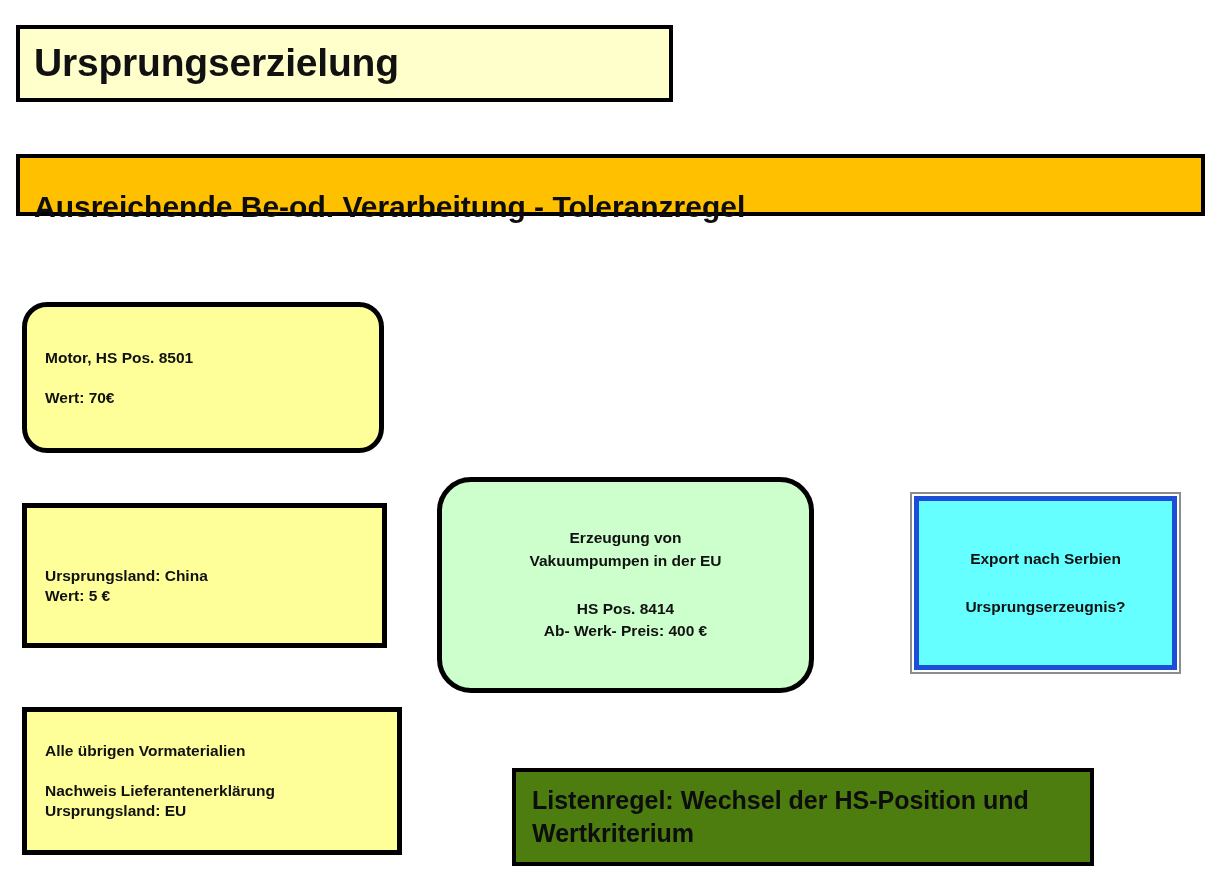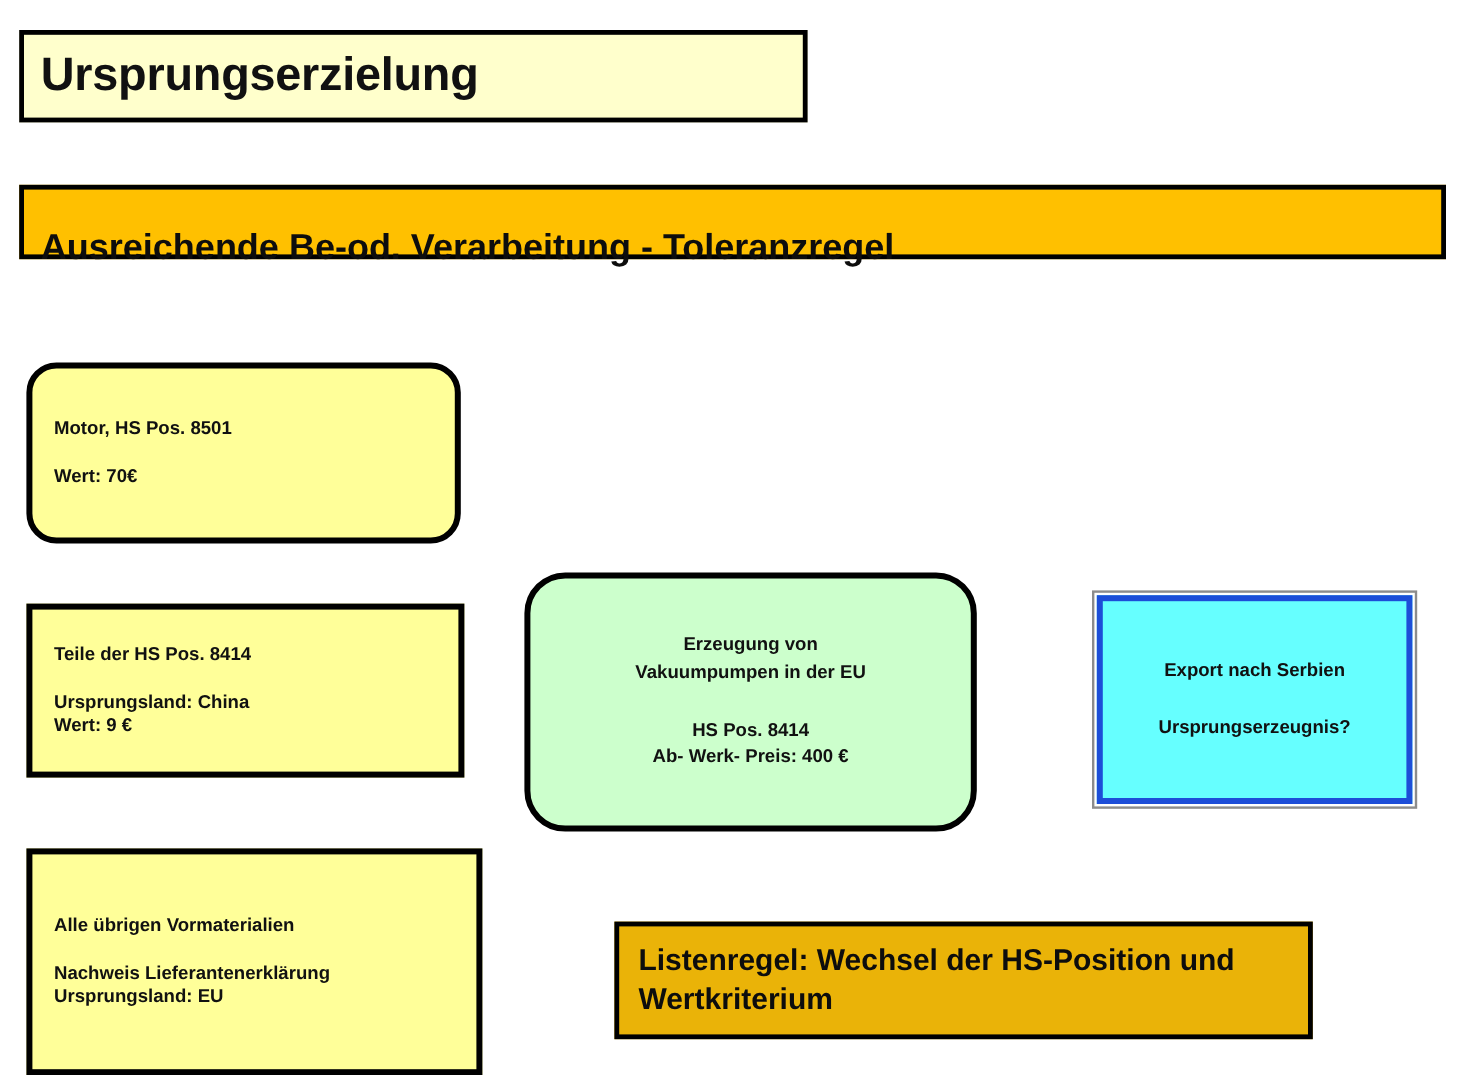"Teile der HS Pos. 8414" div.line { html: <div>Teile der HS Pos. 8414</div> -> none }
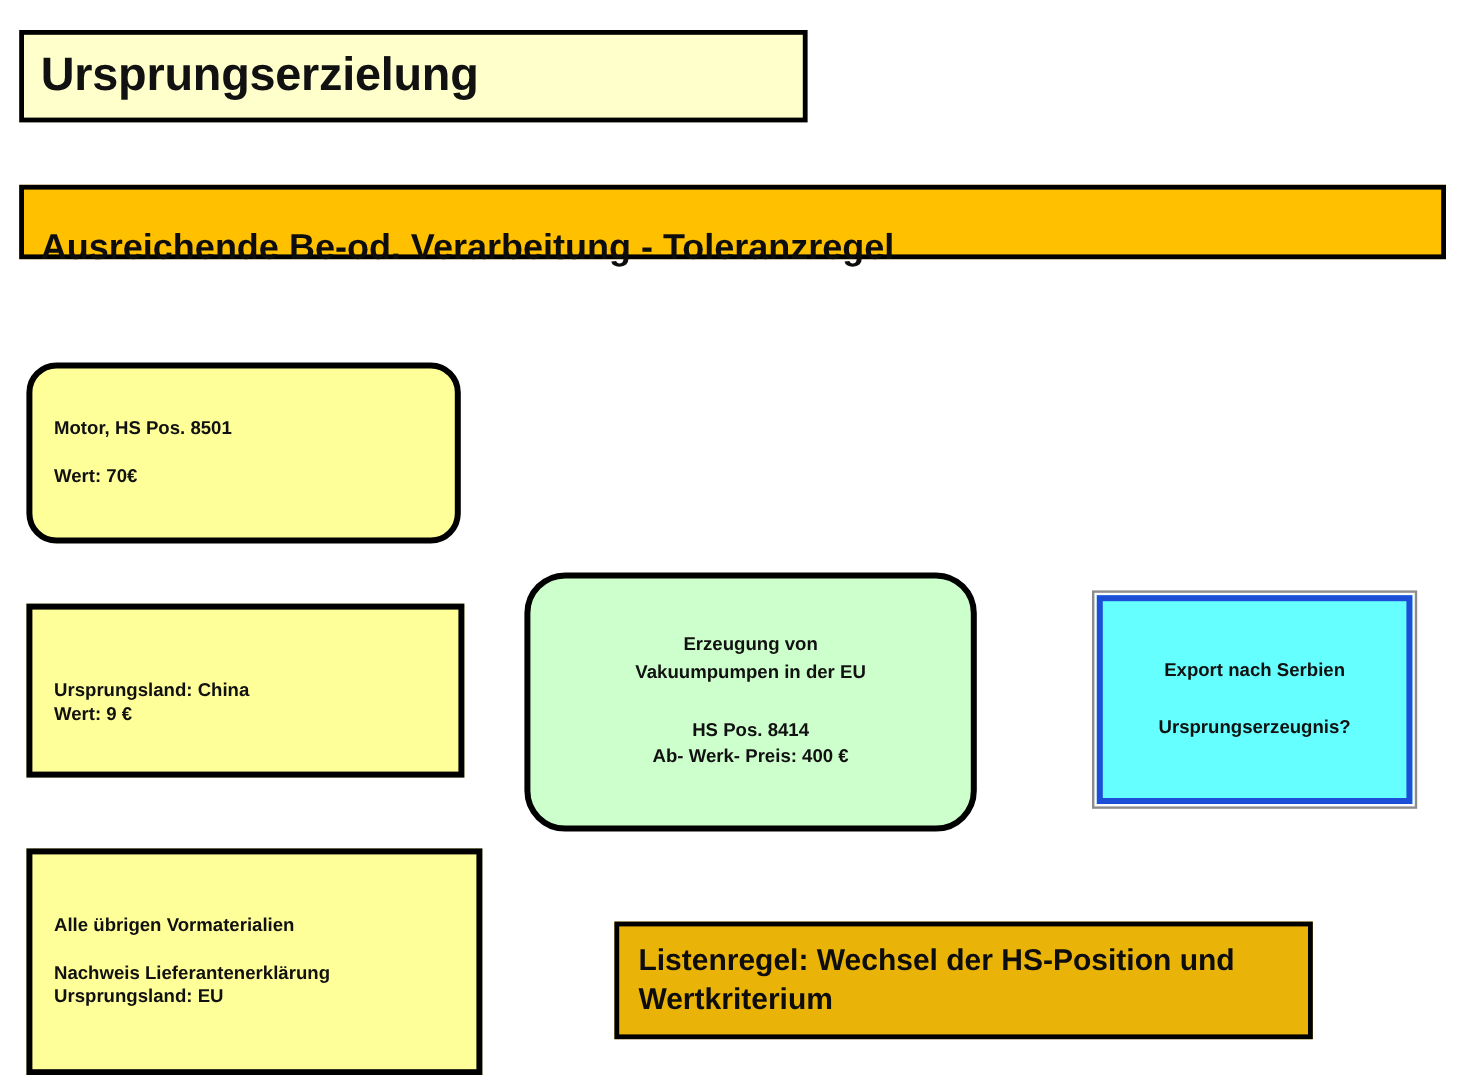"Wert: 9 €" div.line { text: 9 -> 5 }
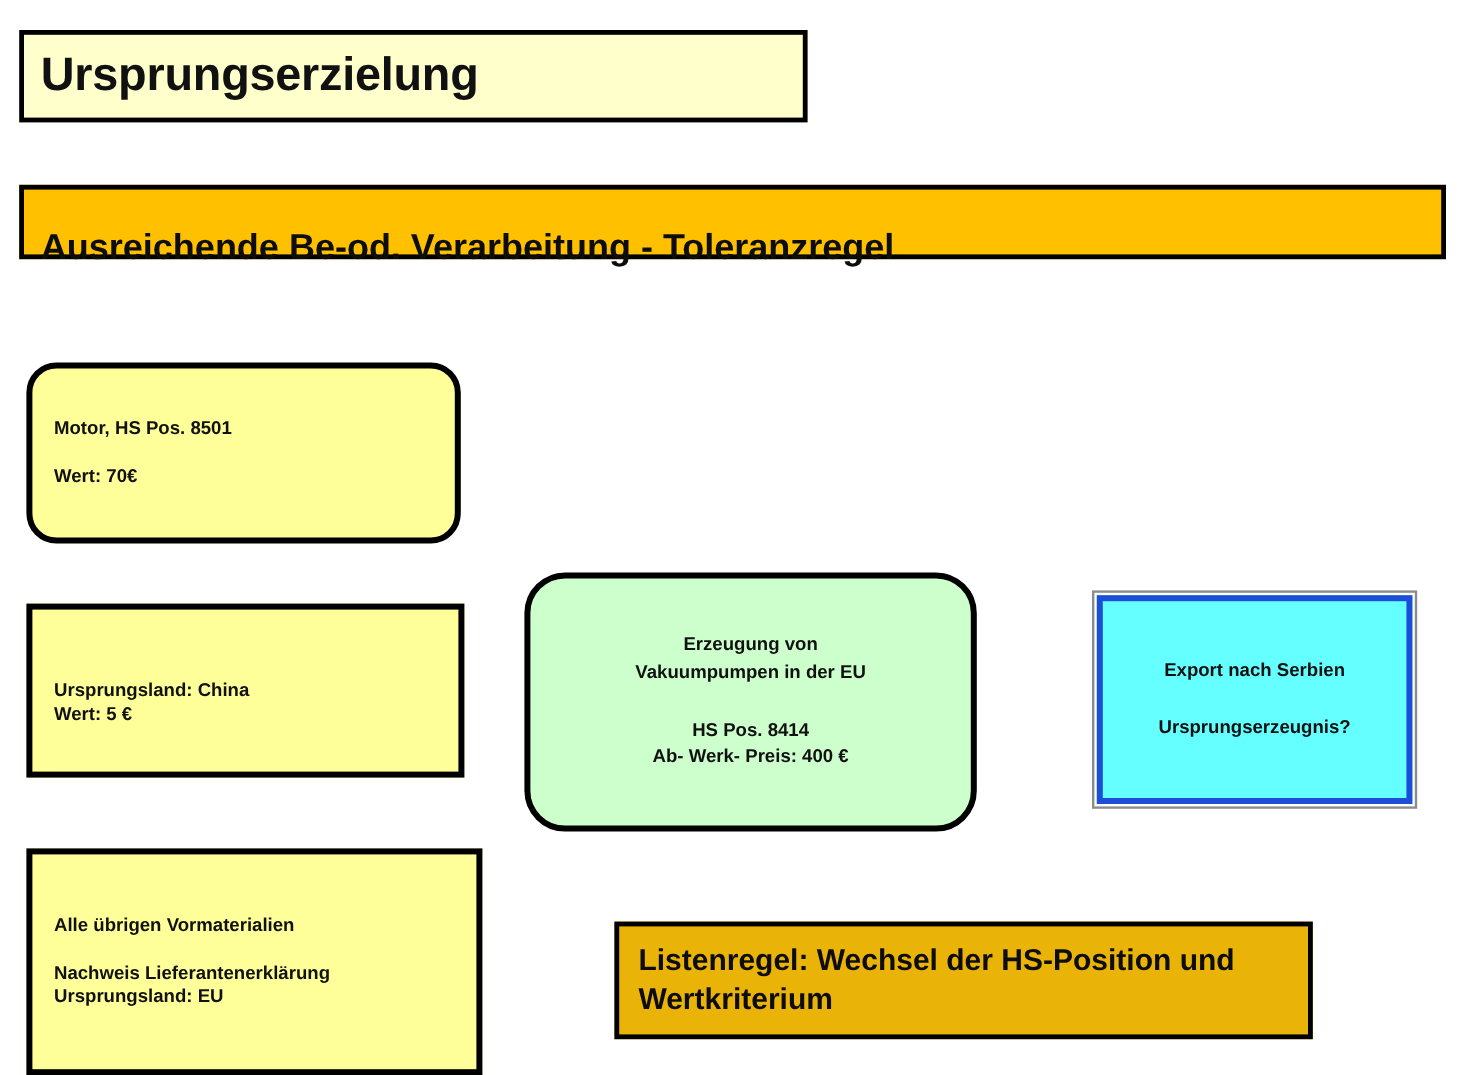"Alle übrigen Vormaterialien" #mat-uebrige { height: 189px -> 148px }
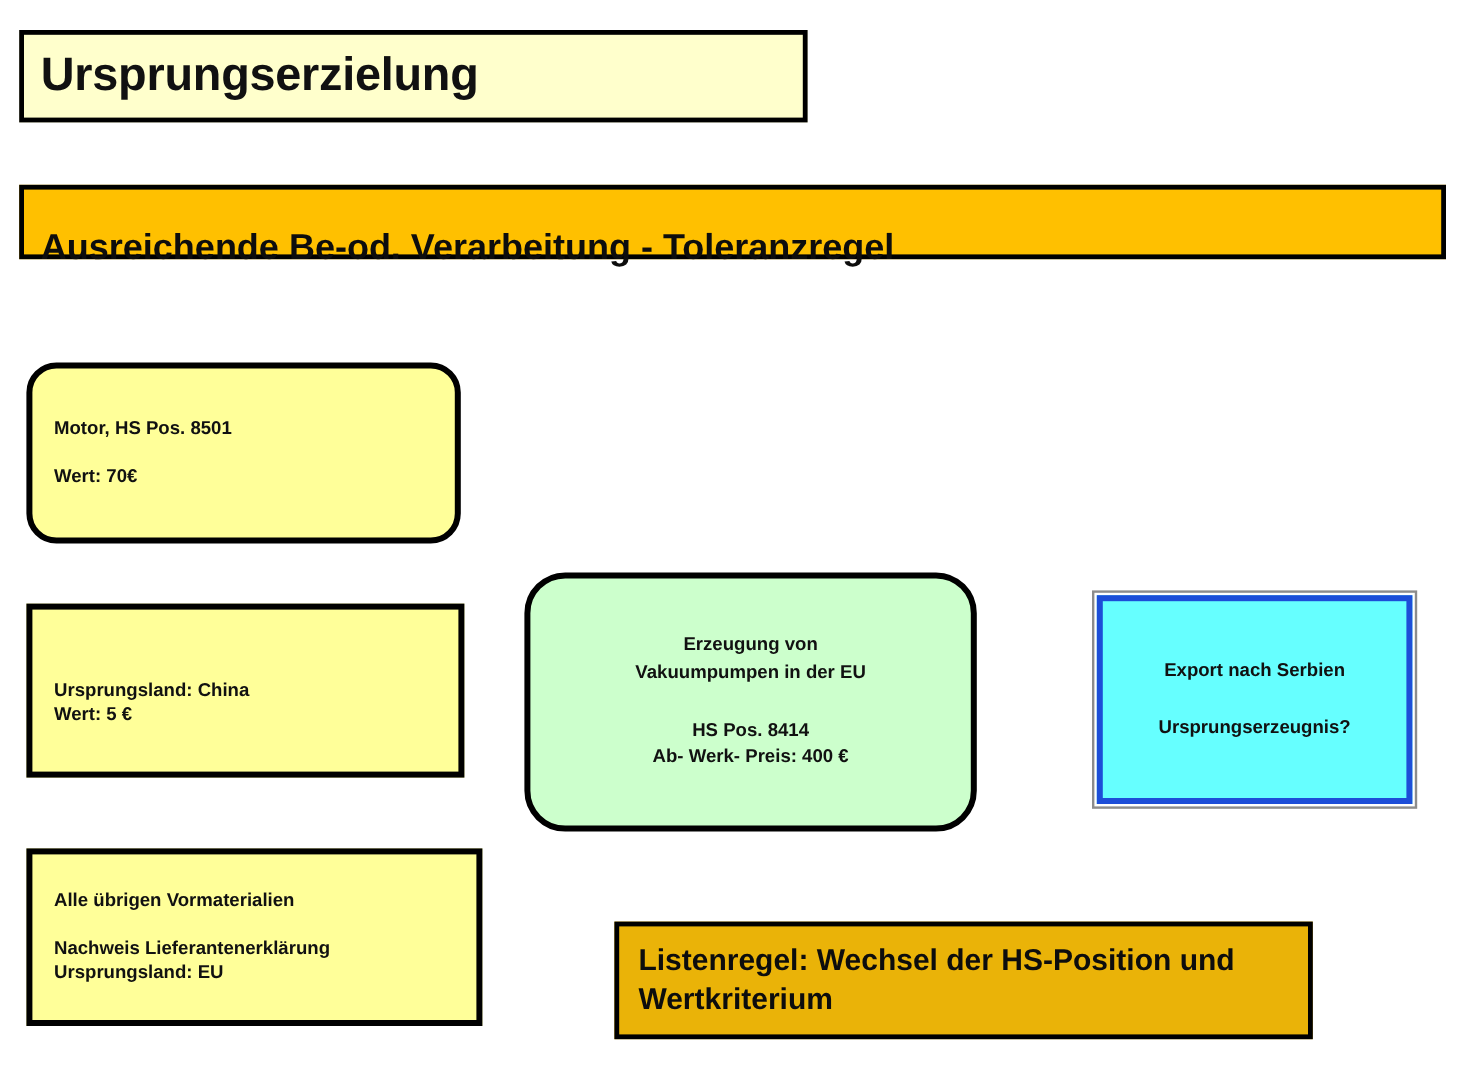"Listenregel: Wechsel der HS-Position und" .rule-box { background: #eab308 -> #4d7c0f }
